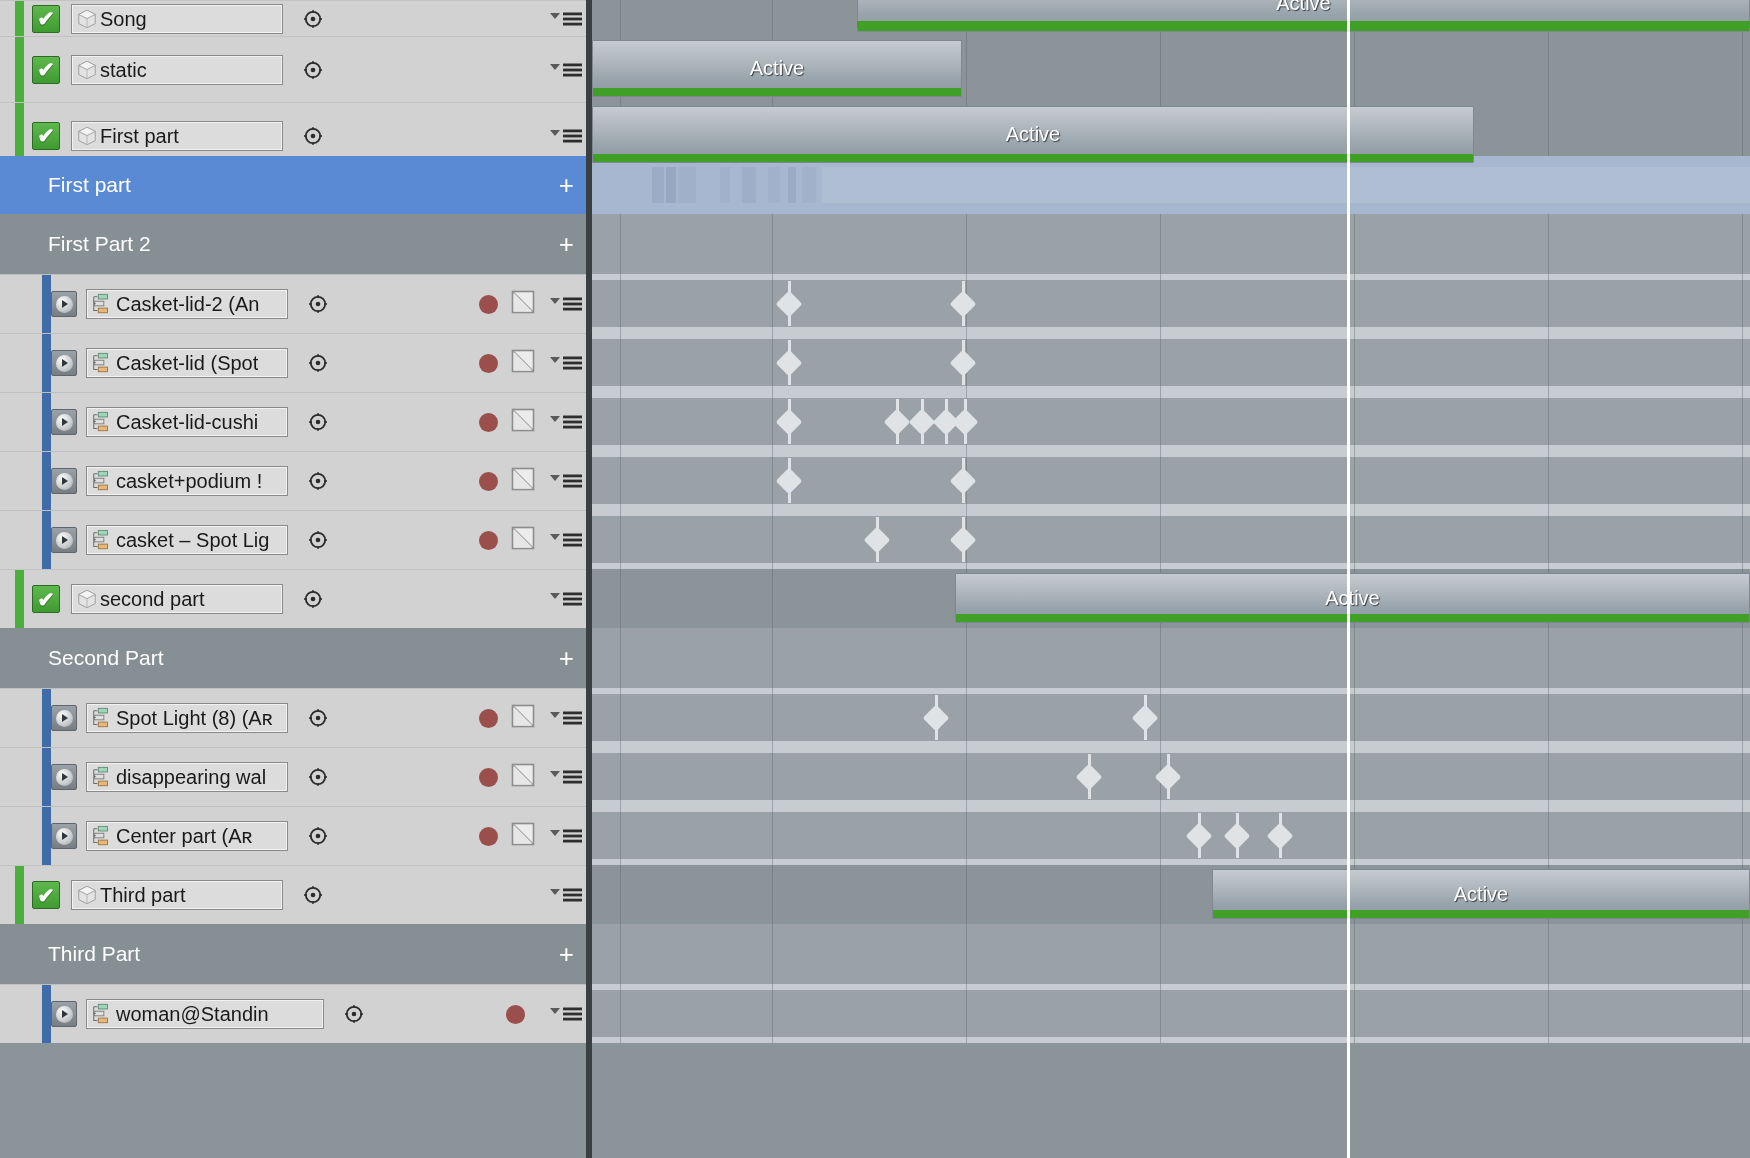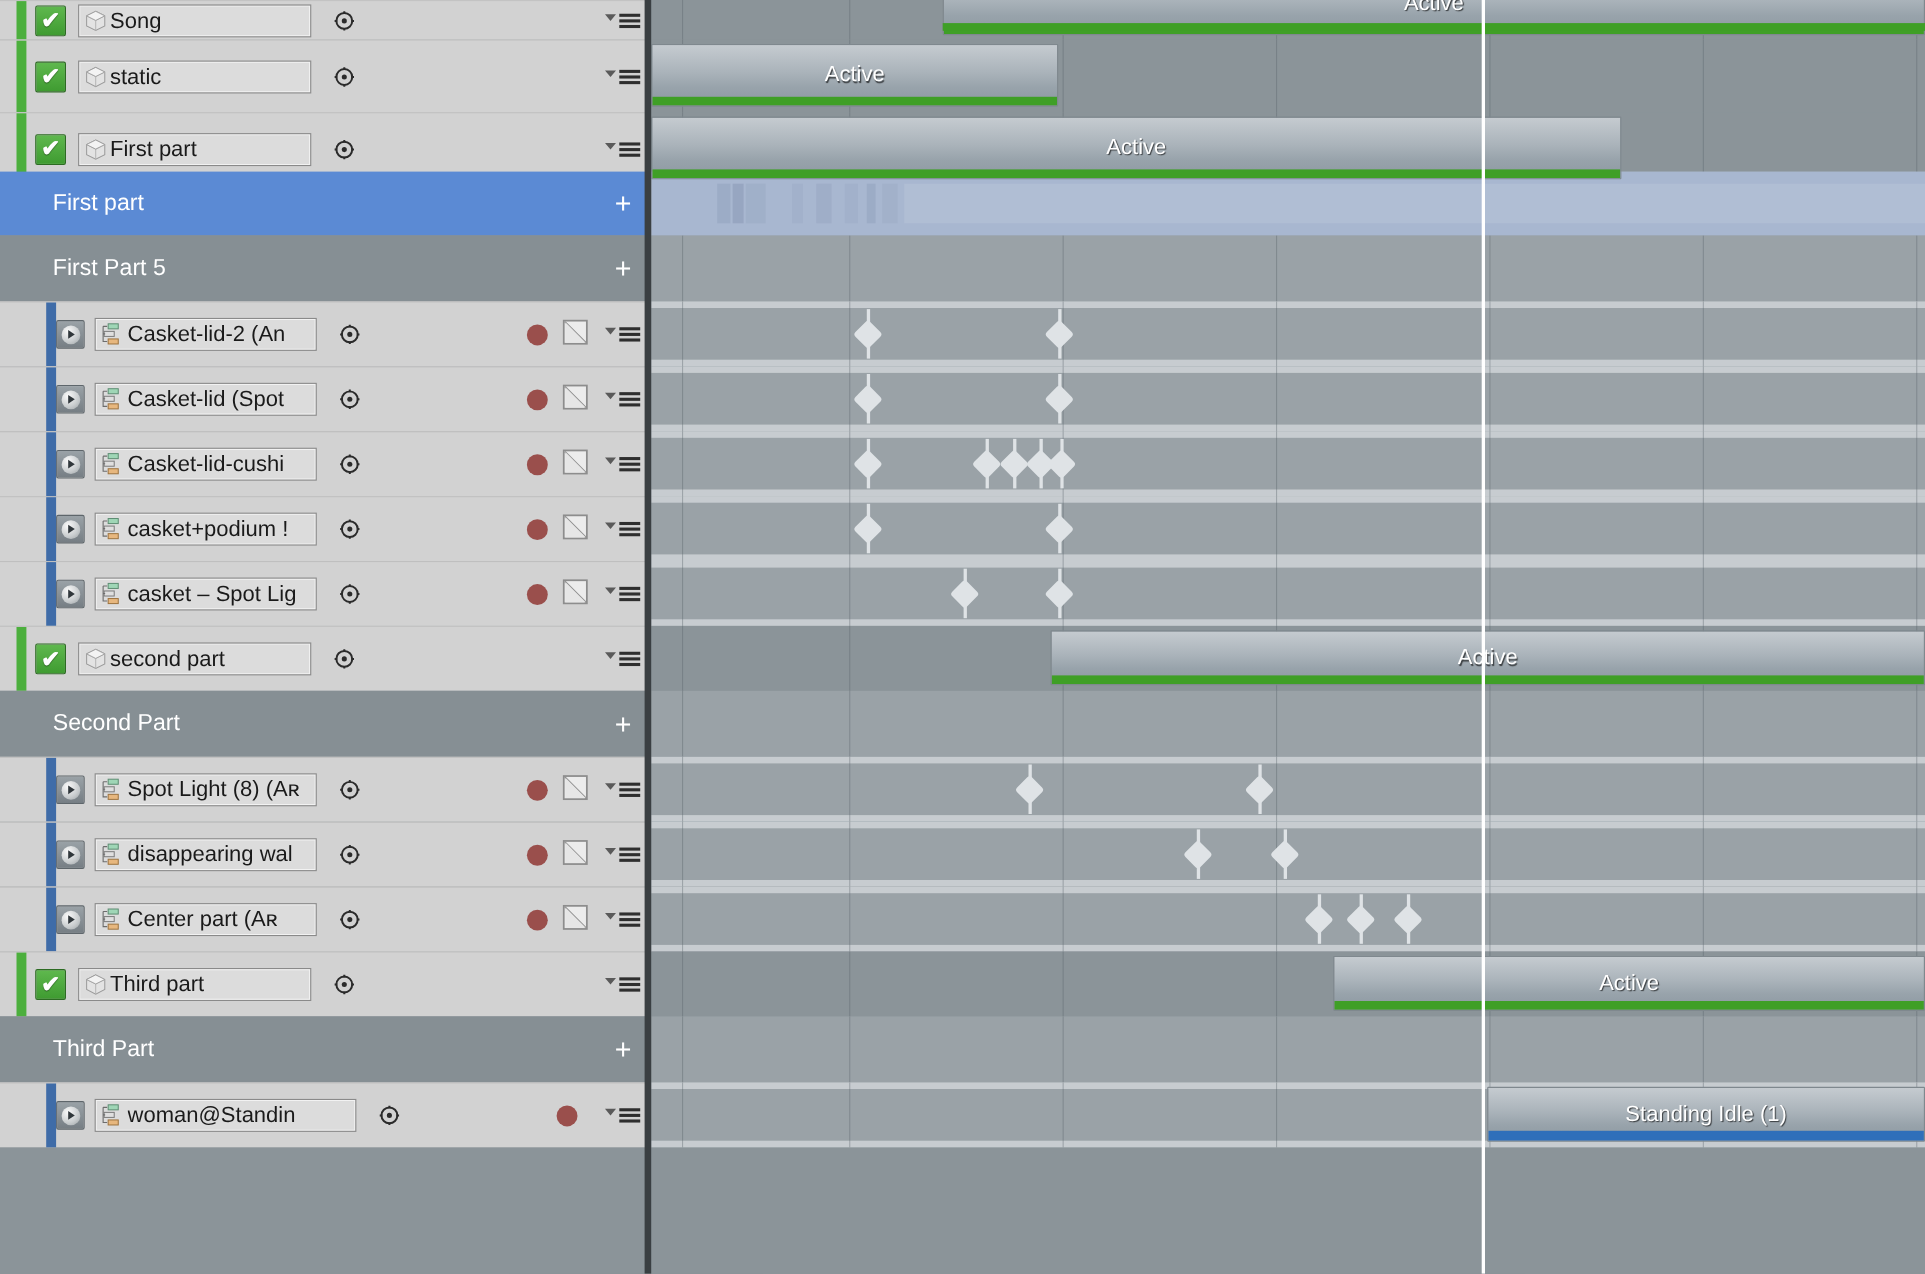"First Part 5" span { text: 5 -> 2 }
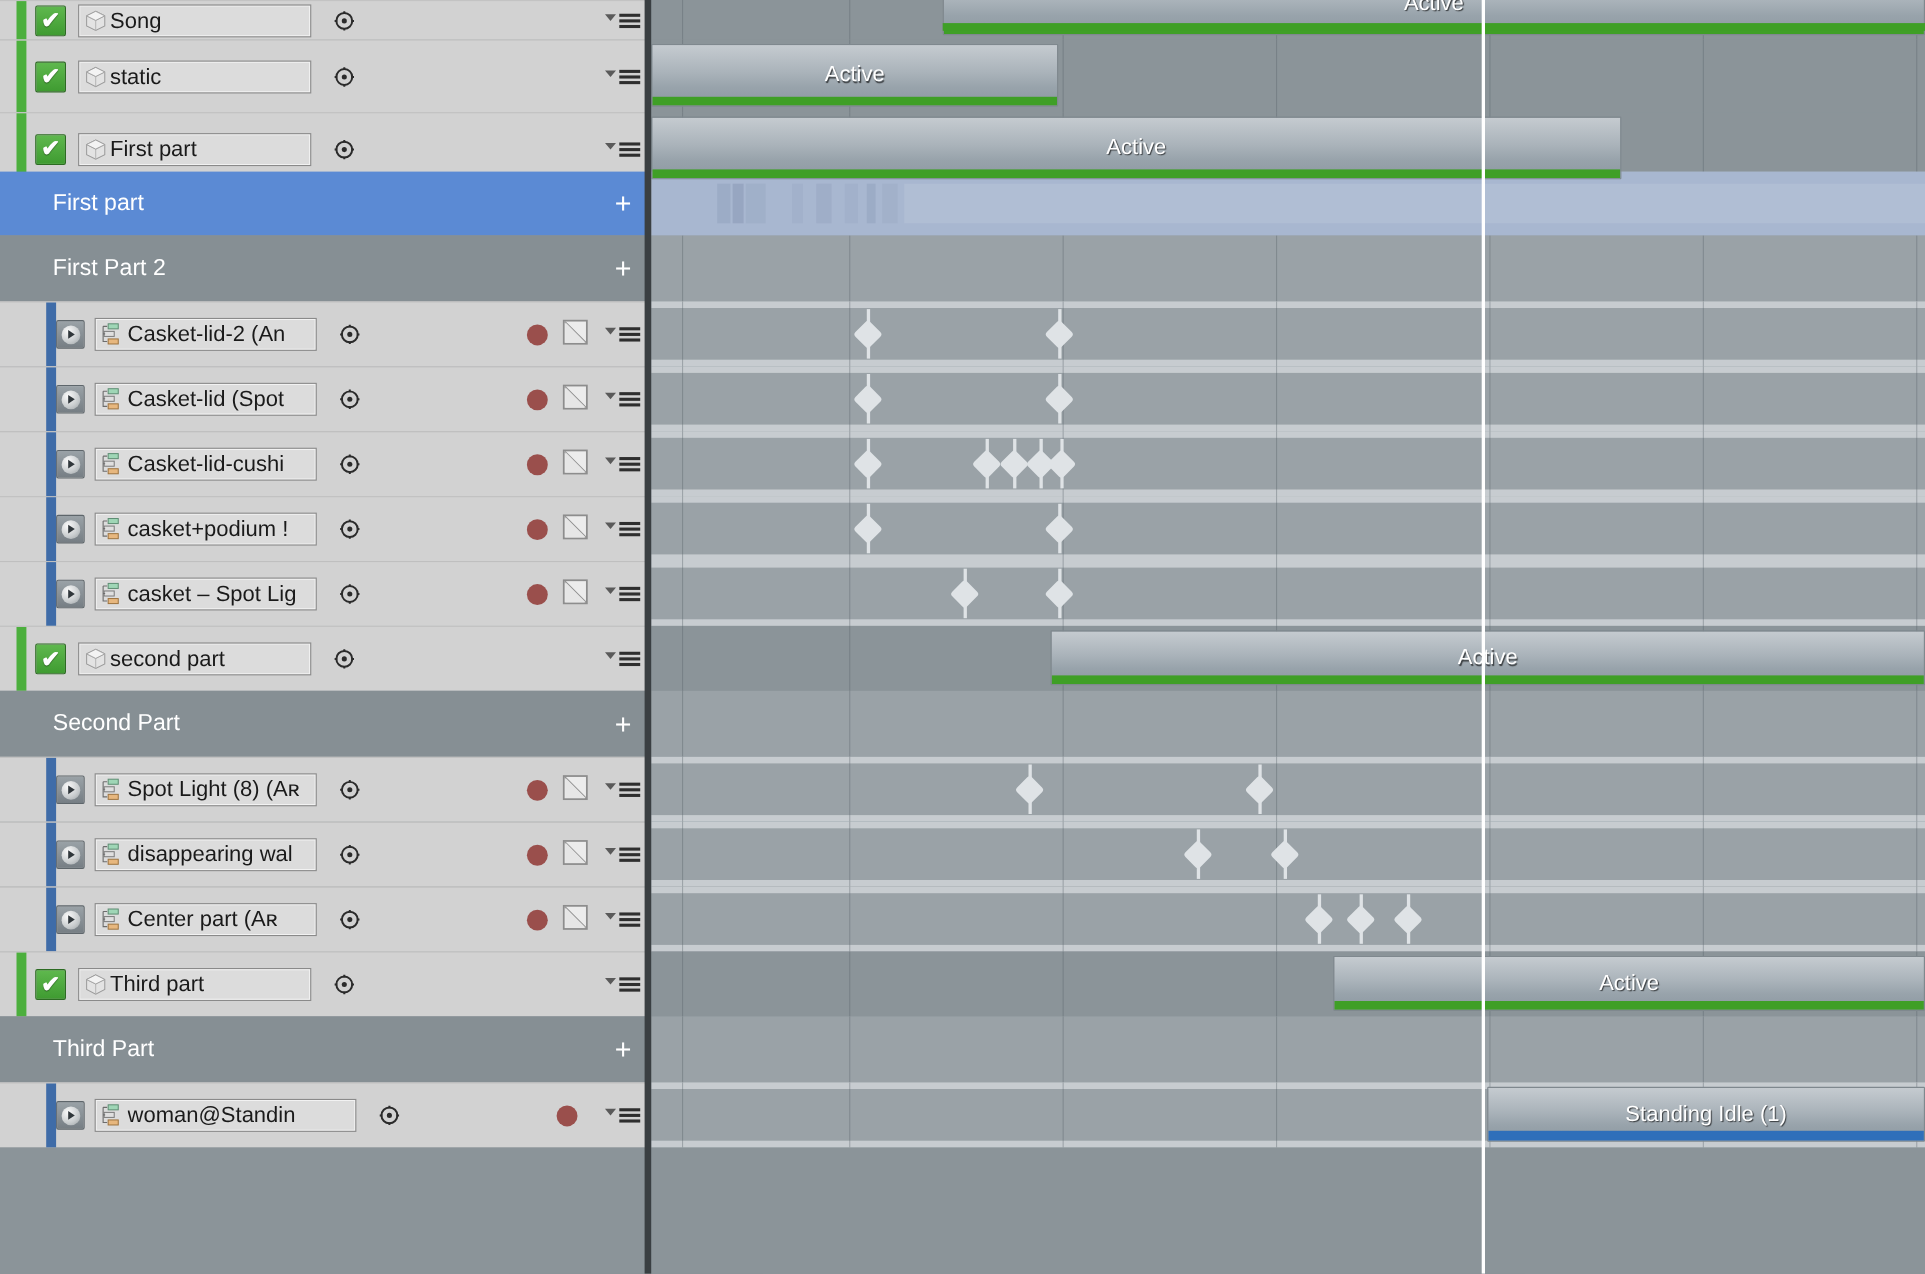"Standing Idle (1)" div.clip { html: <div> <span>Standing Idle (1)</span> <span></span> </div> -> none }
